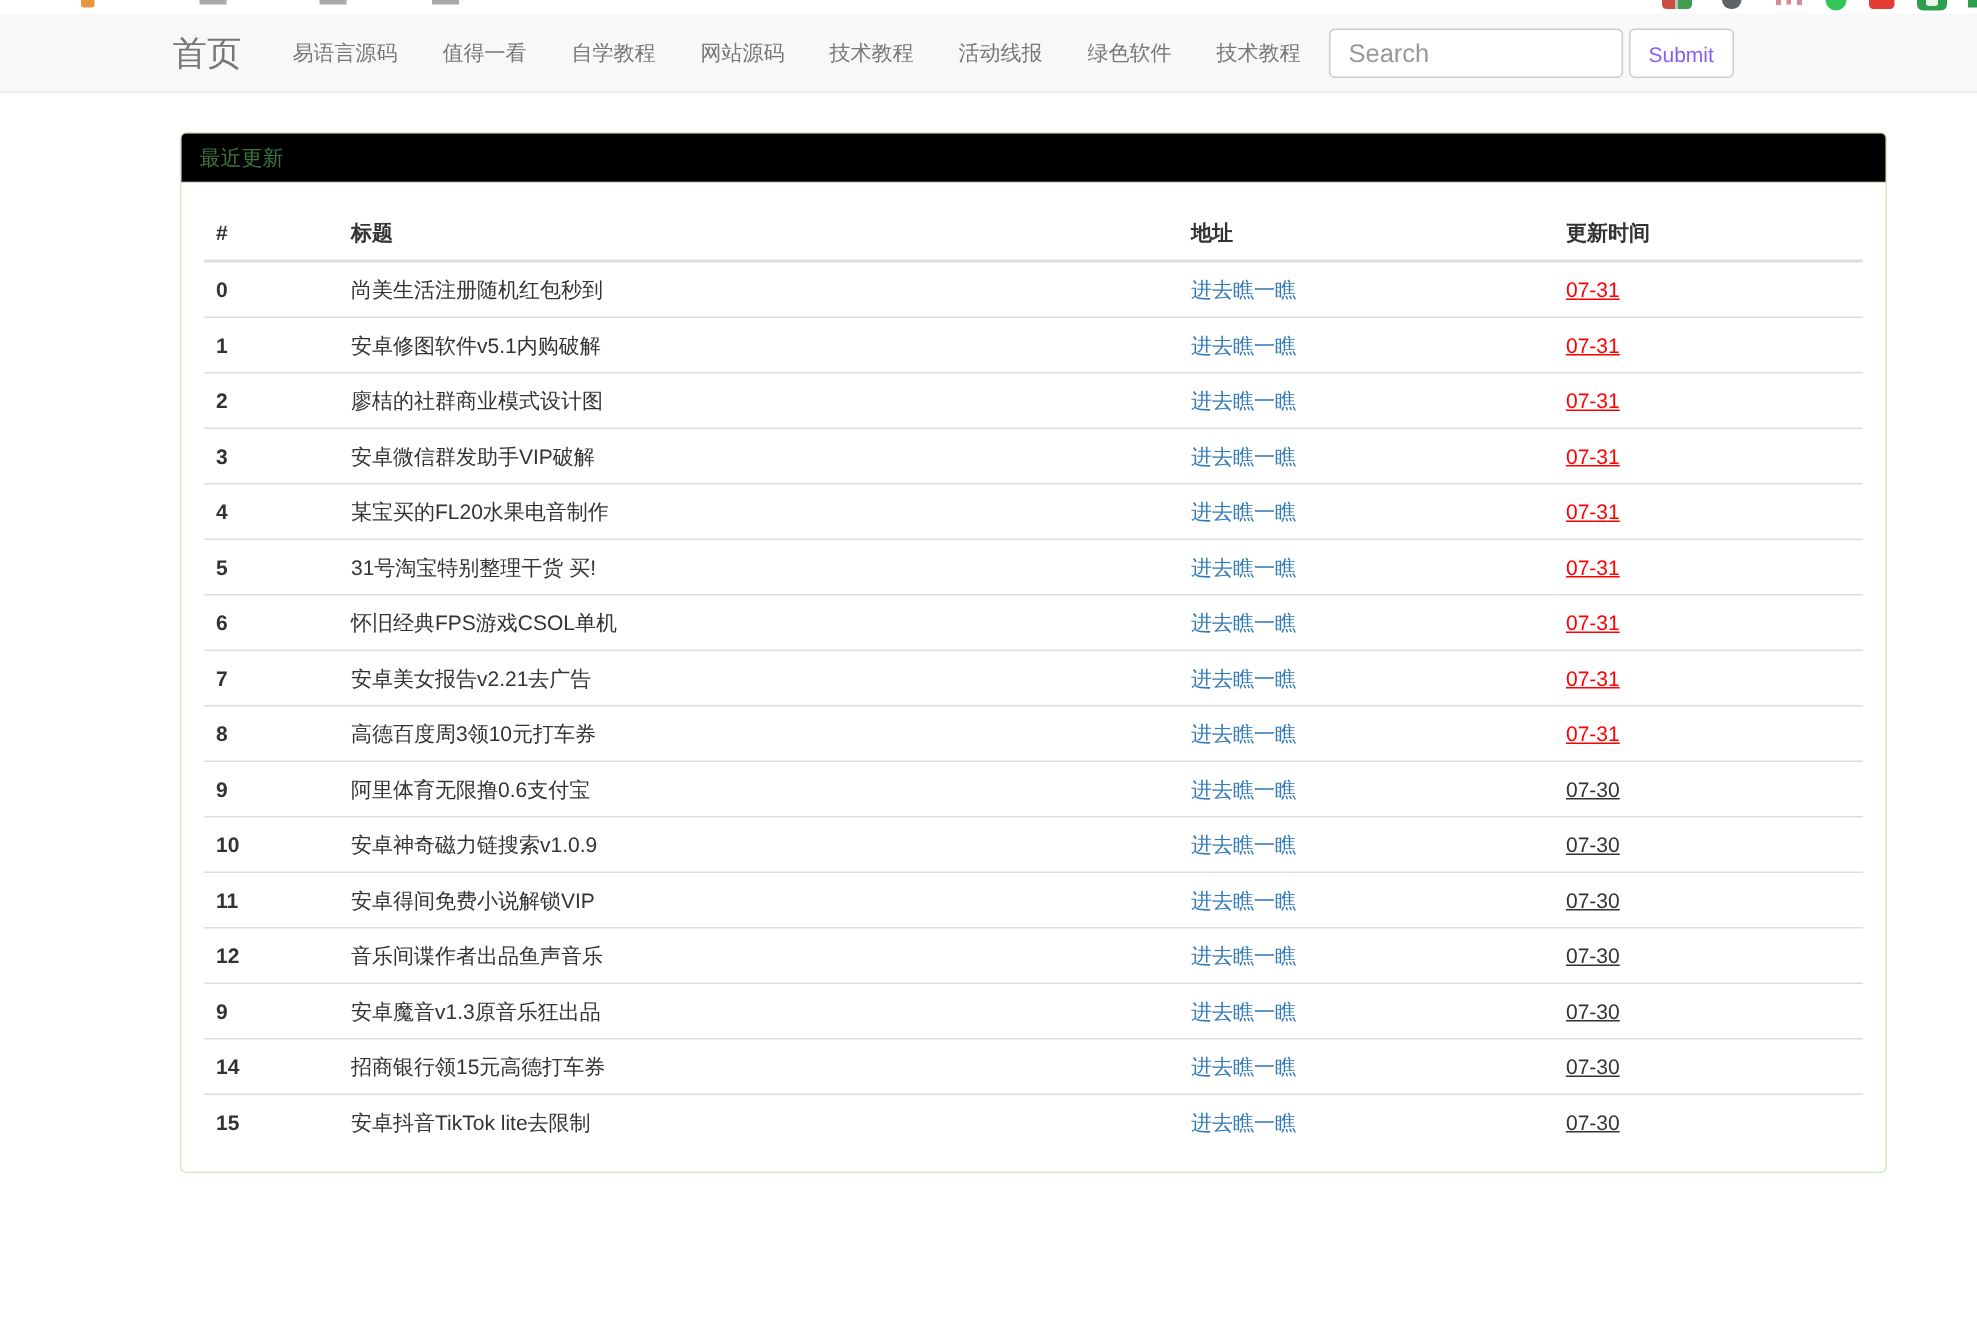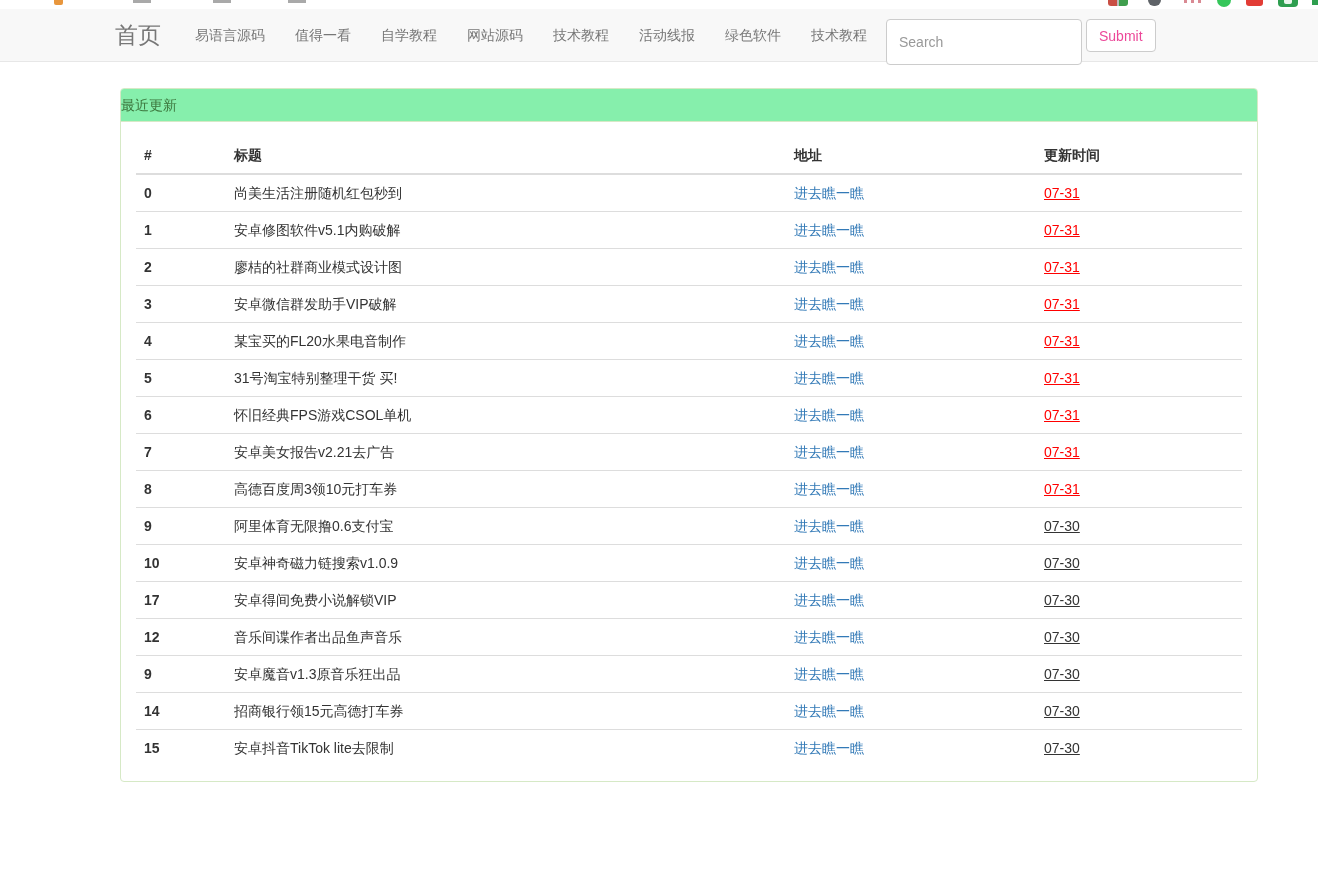"Search" .search-input { font-size: 14px -> 17px; height: 46px -> 33px }
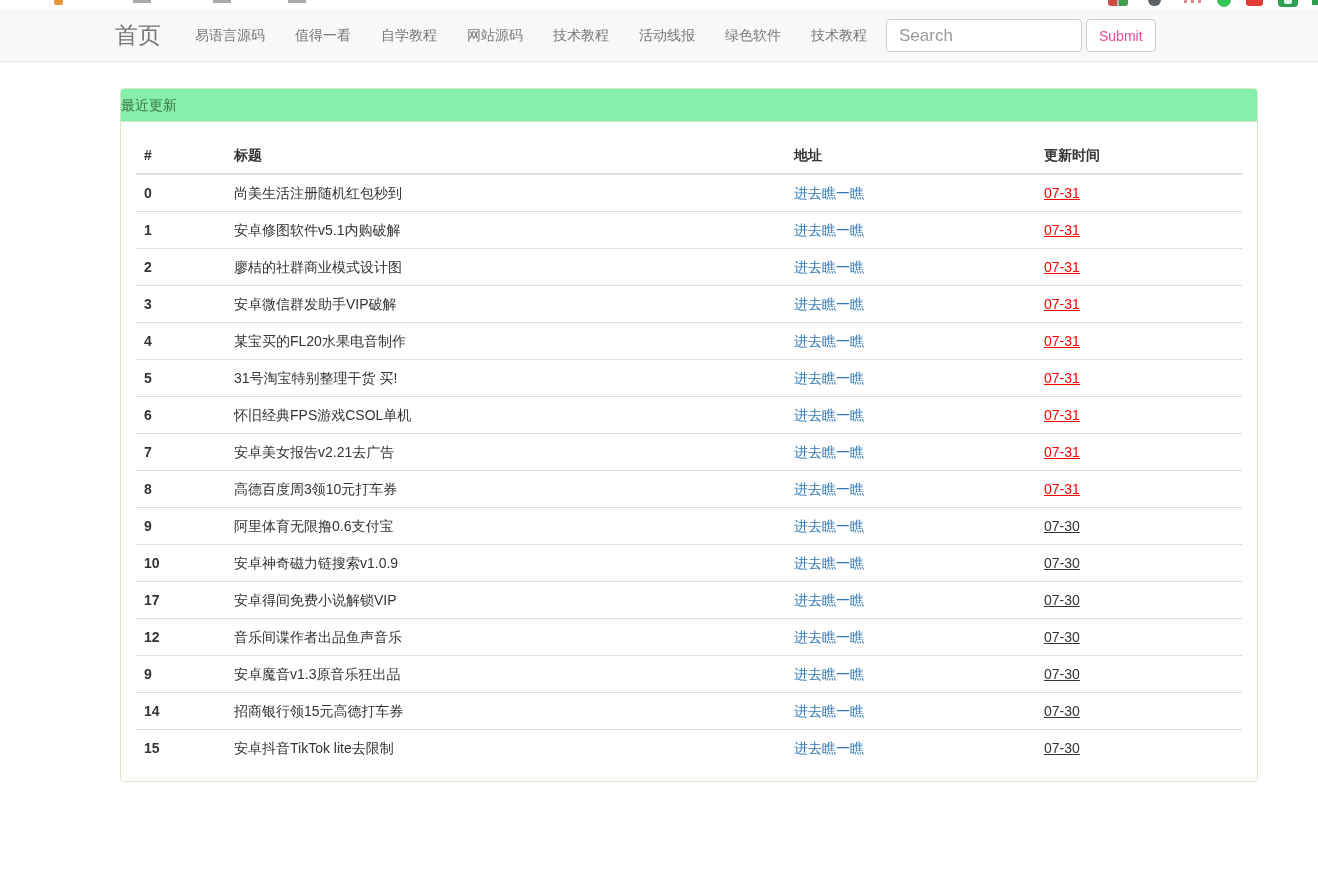"Submit" .submit-btn { color: #ec4899 -> #8b5cf6 }
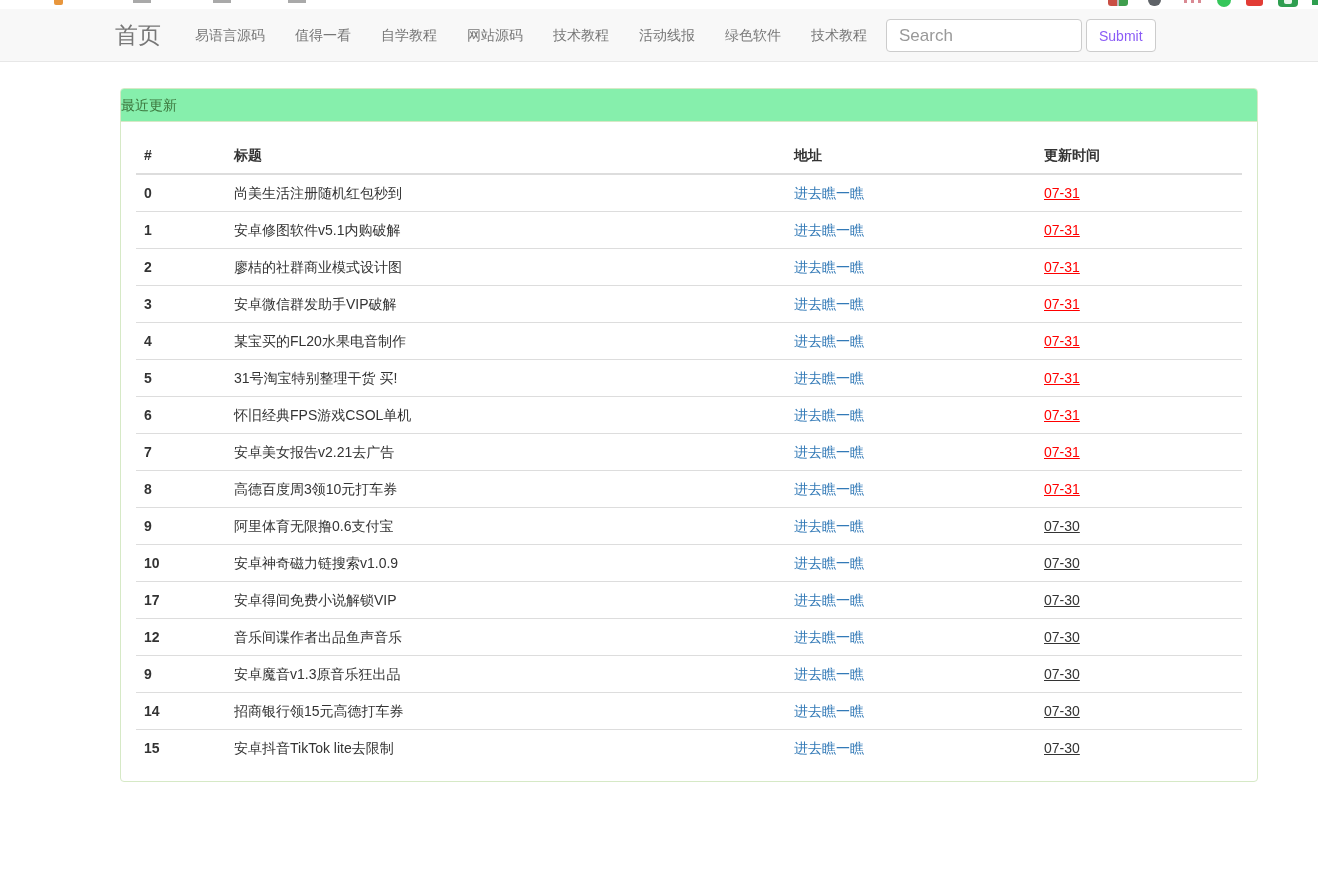"最近更新" .panel-heading { background: #86efac -> #000000; padding: 6px 0 -> 6px 12px }
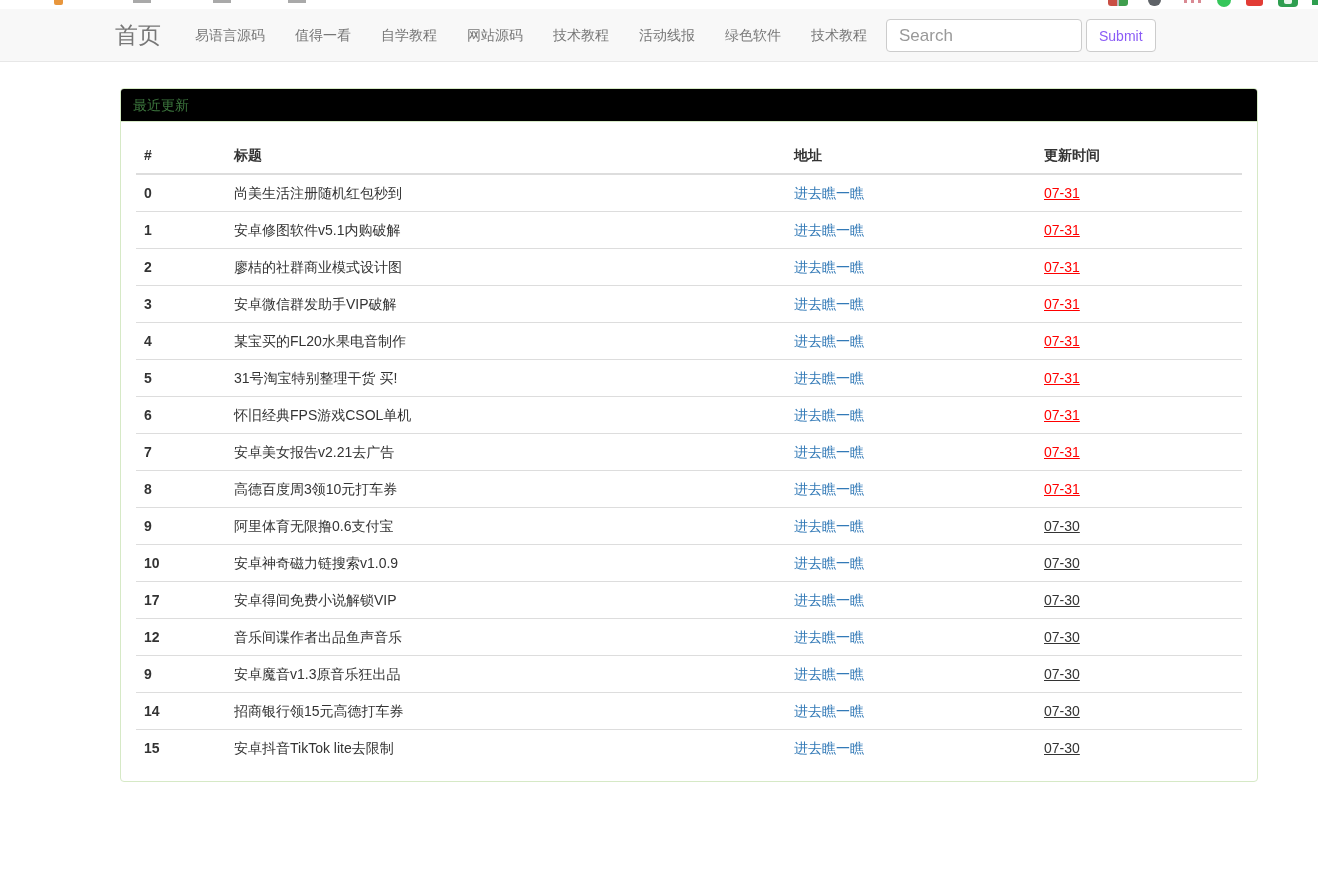"17" td.idx { text: 17 -> 11 }
